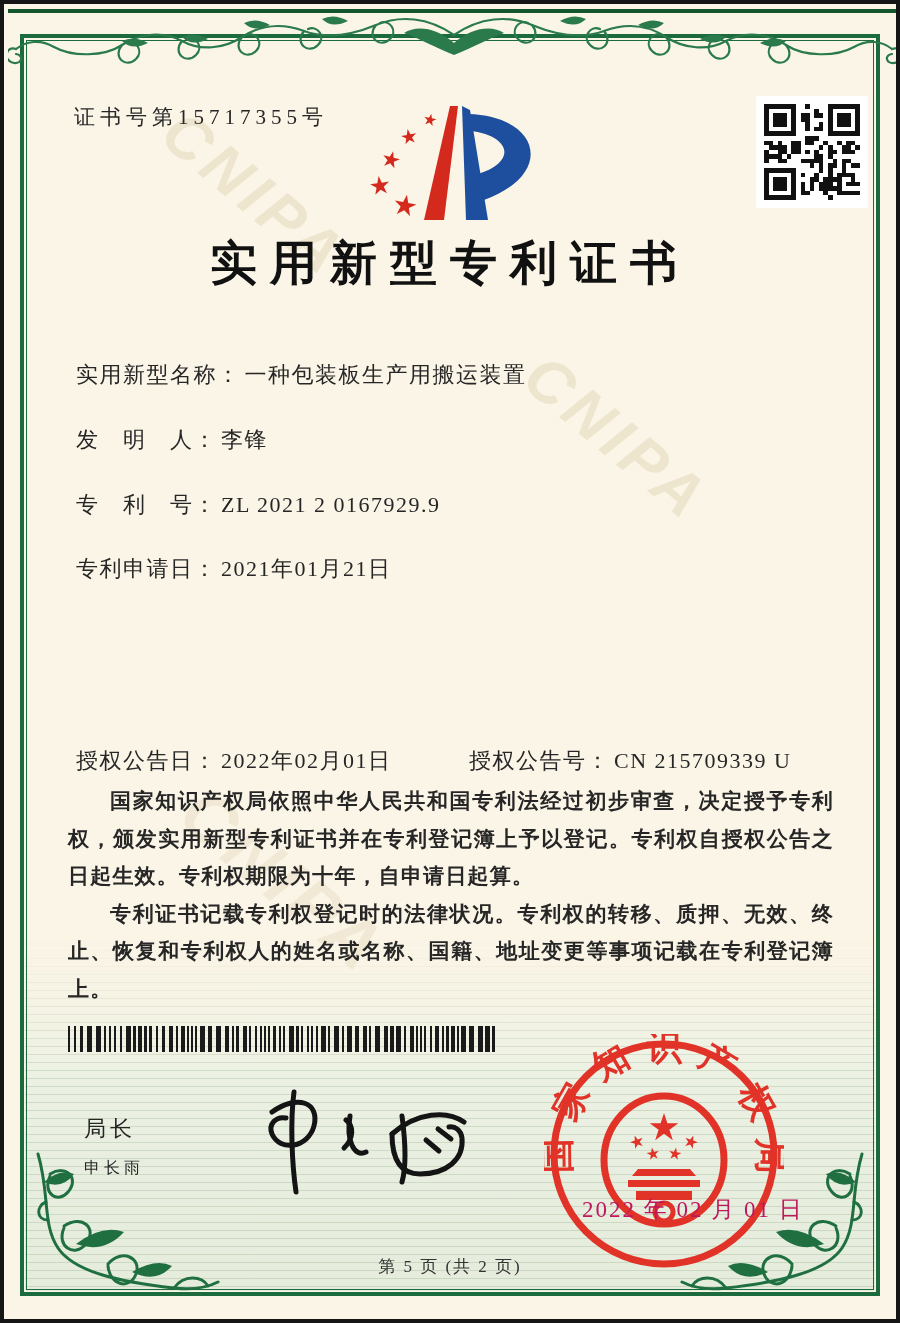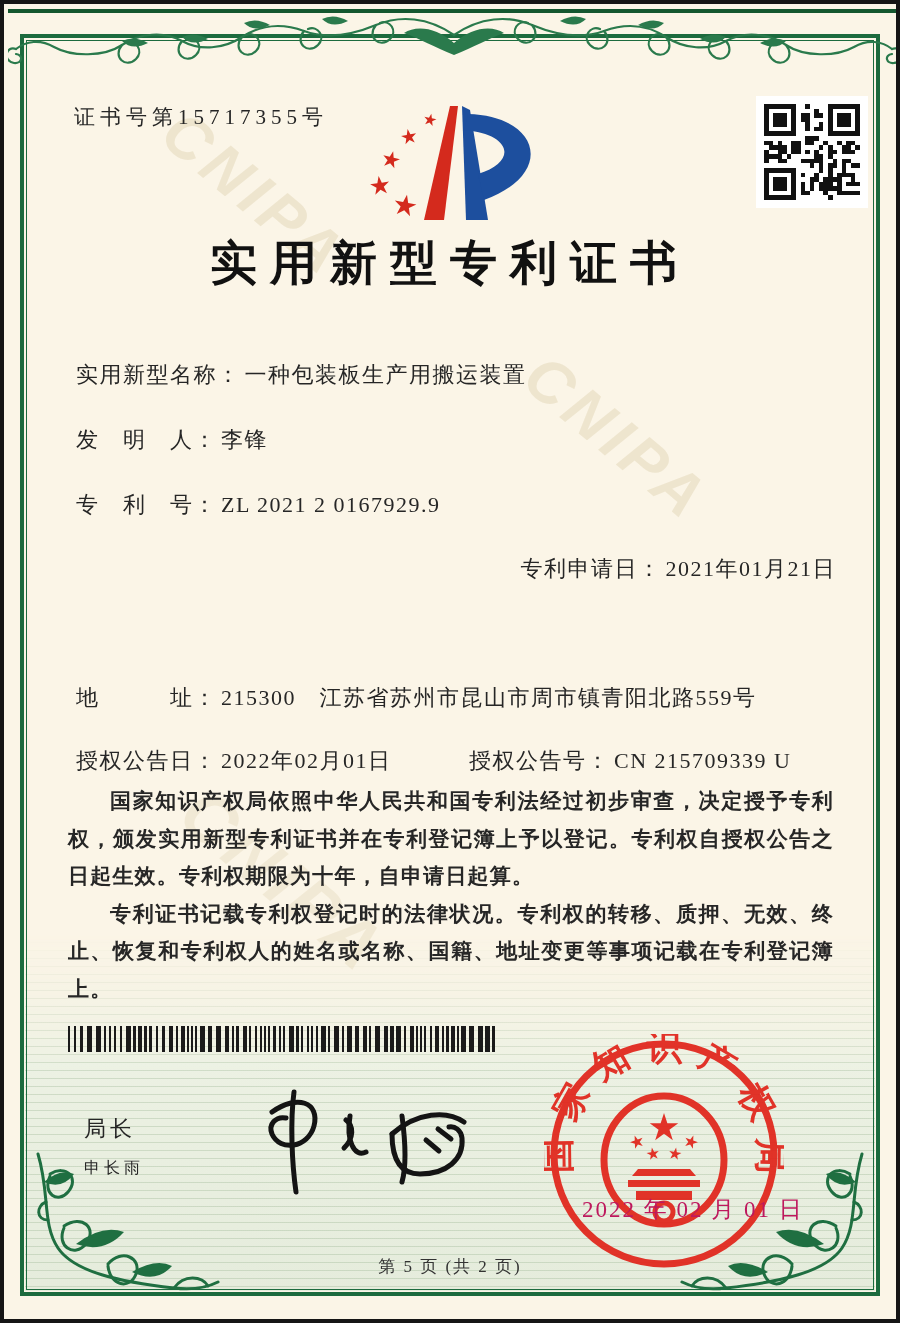"专利申请日： 2021年01月21日" div.row { text-align: right -> none }
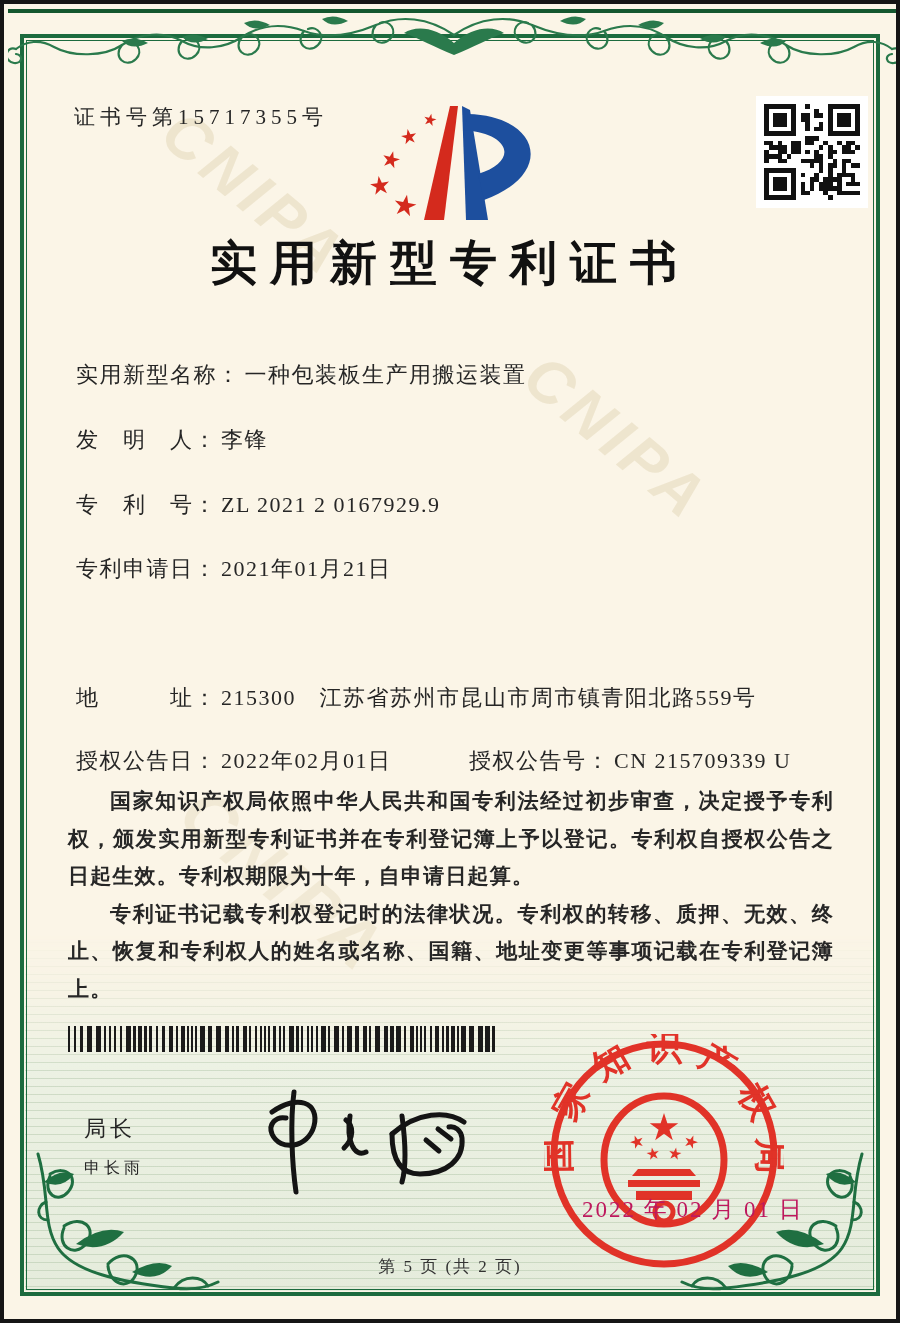"地 址： 215300 江苏省苏州市昆山市周市镇青阳北路559号" div.row { html: <div> <span>地 址</span><span>：</span><span>215300 江苏省苏州市昆山市周市镇青阳北路559号</span> </div> -> none }
